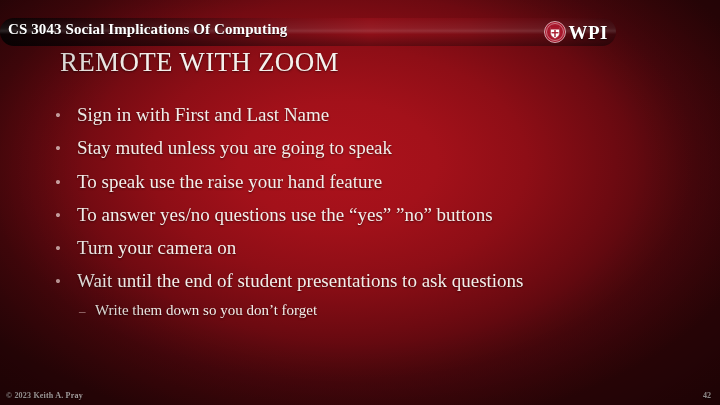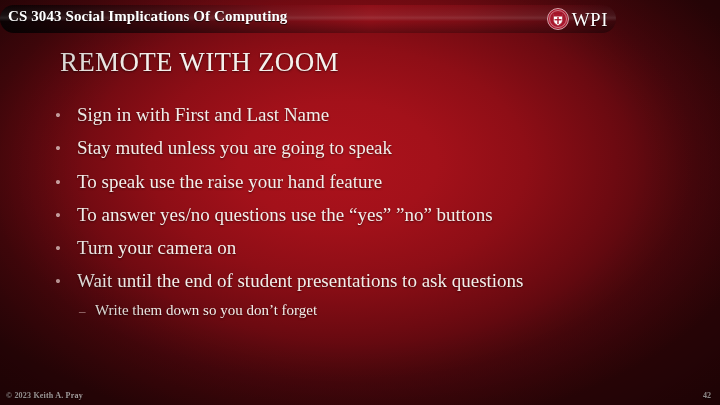"CS 3043 Social Implications Of" #header-bar { top: 5px -> 18px }
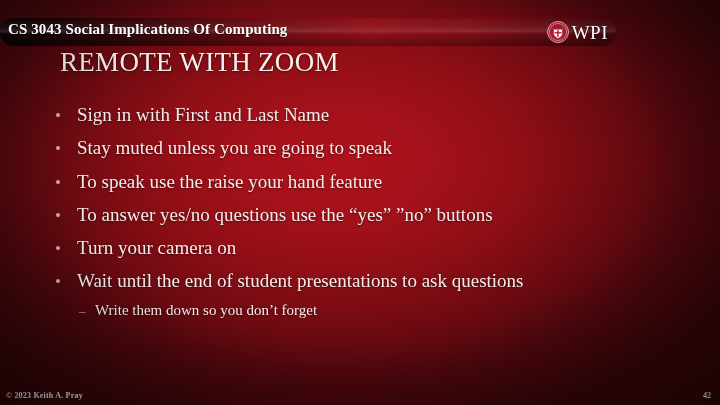"WPI" #wpi-wordmark { font-weight: normal -> bold }
